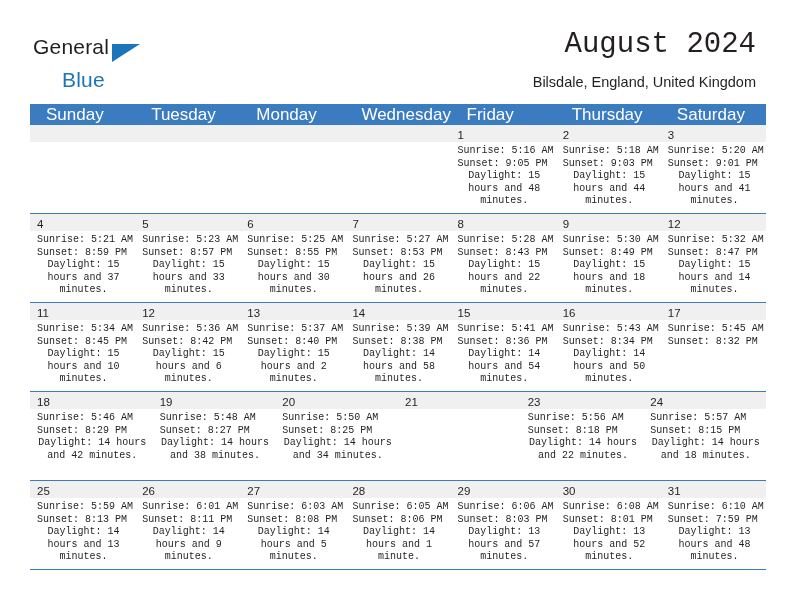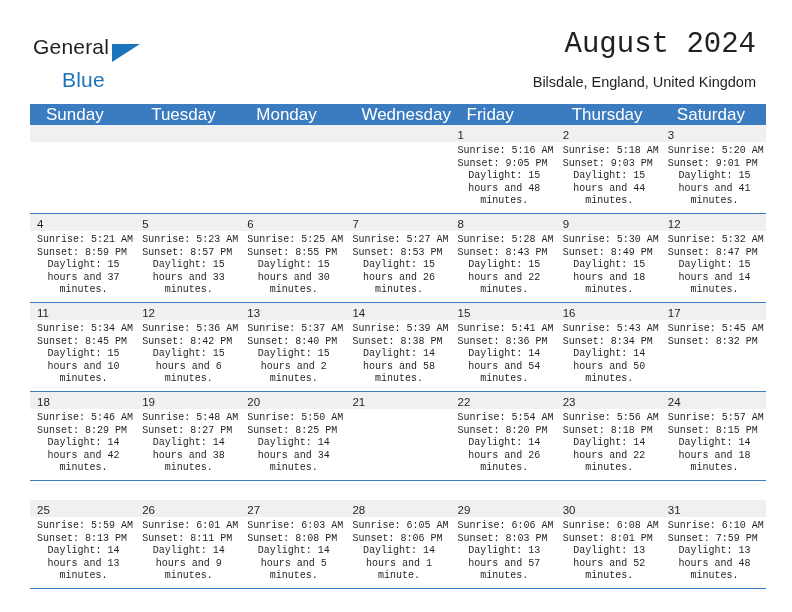"22" div.day-cell { html: <div> <div><span>22</span></div> <div> <div>Sunrise: 5:54 AM</div> <div>Sunset: 8:20 PM</div> <div>Daylight: 14 hours and 26 minutes.</div> </div> </div> -> none }
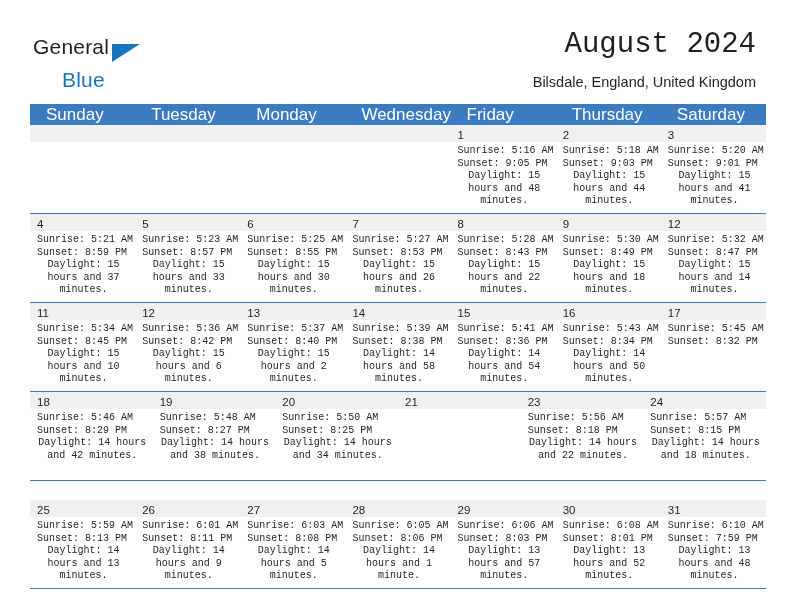"25" .week-row:last-child { margin-top: 19px -> none }
